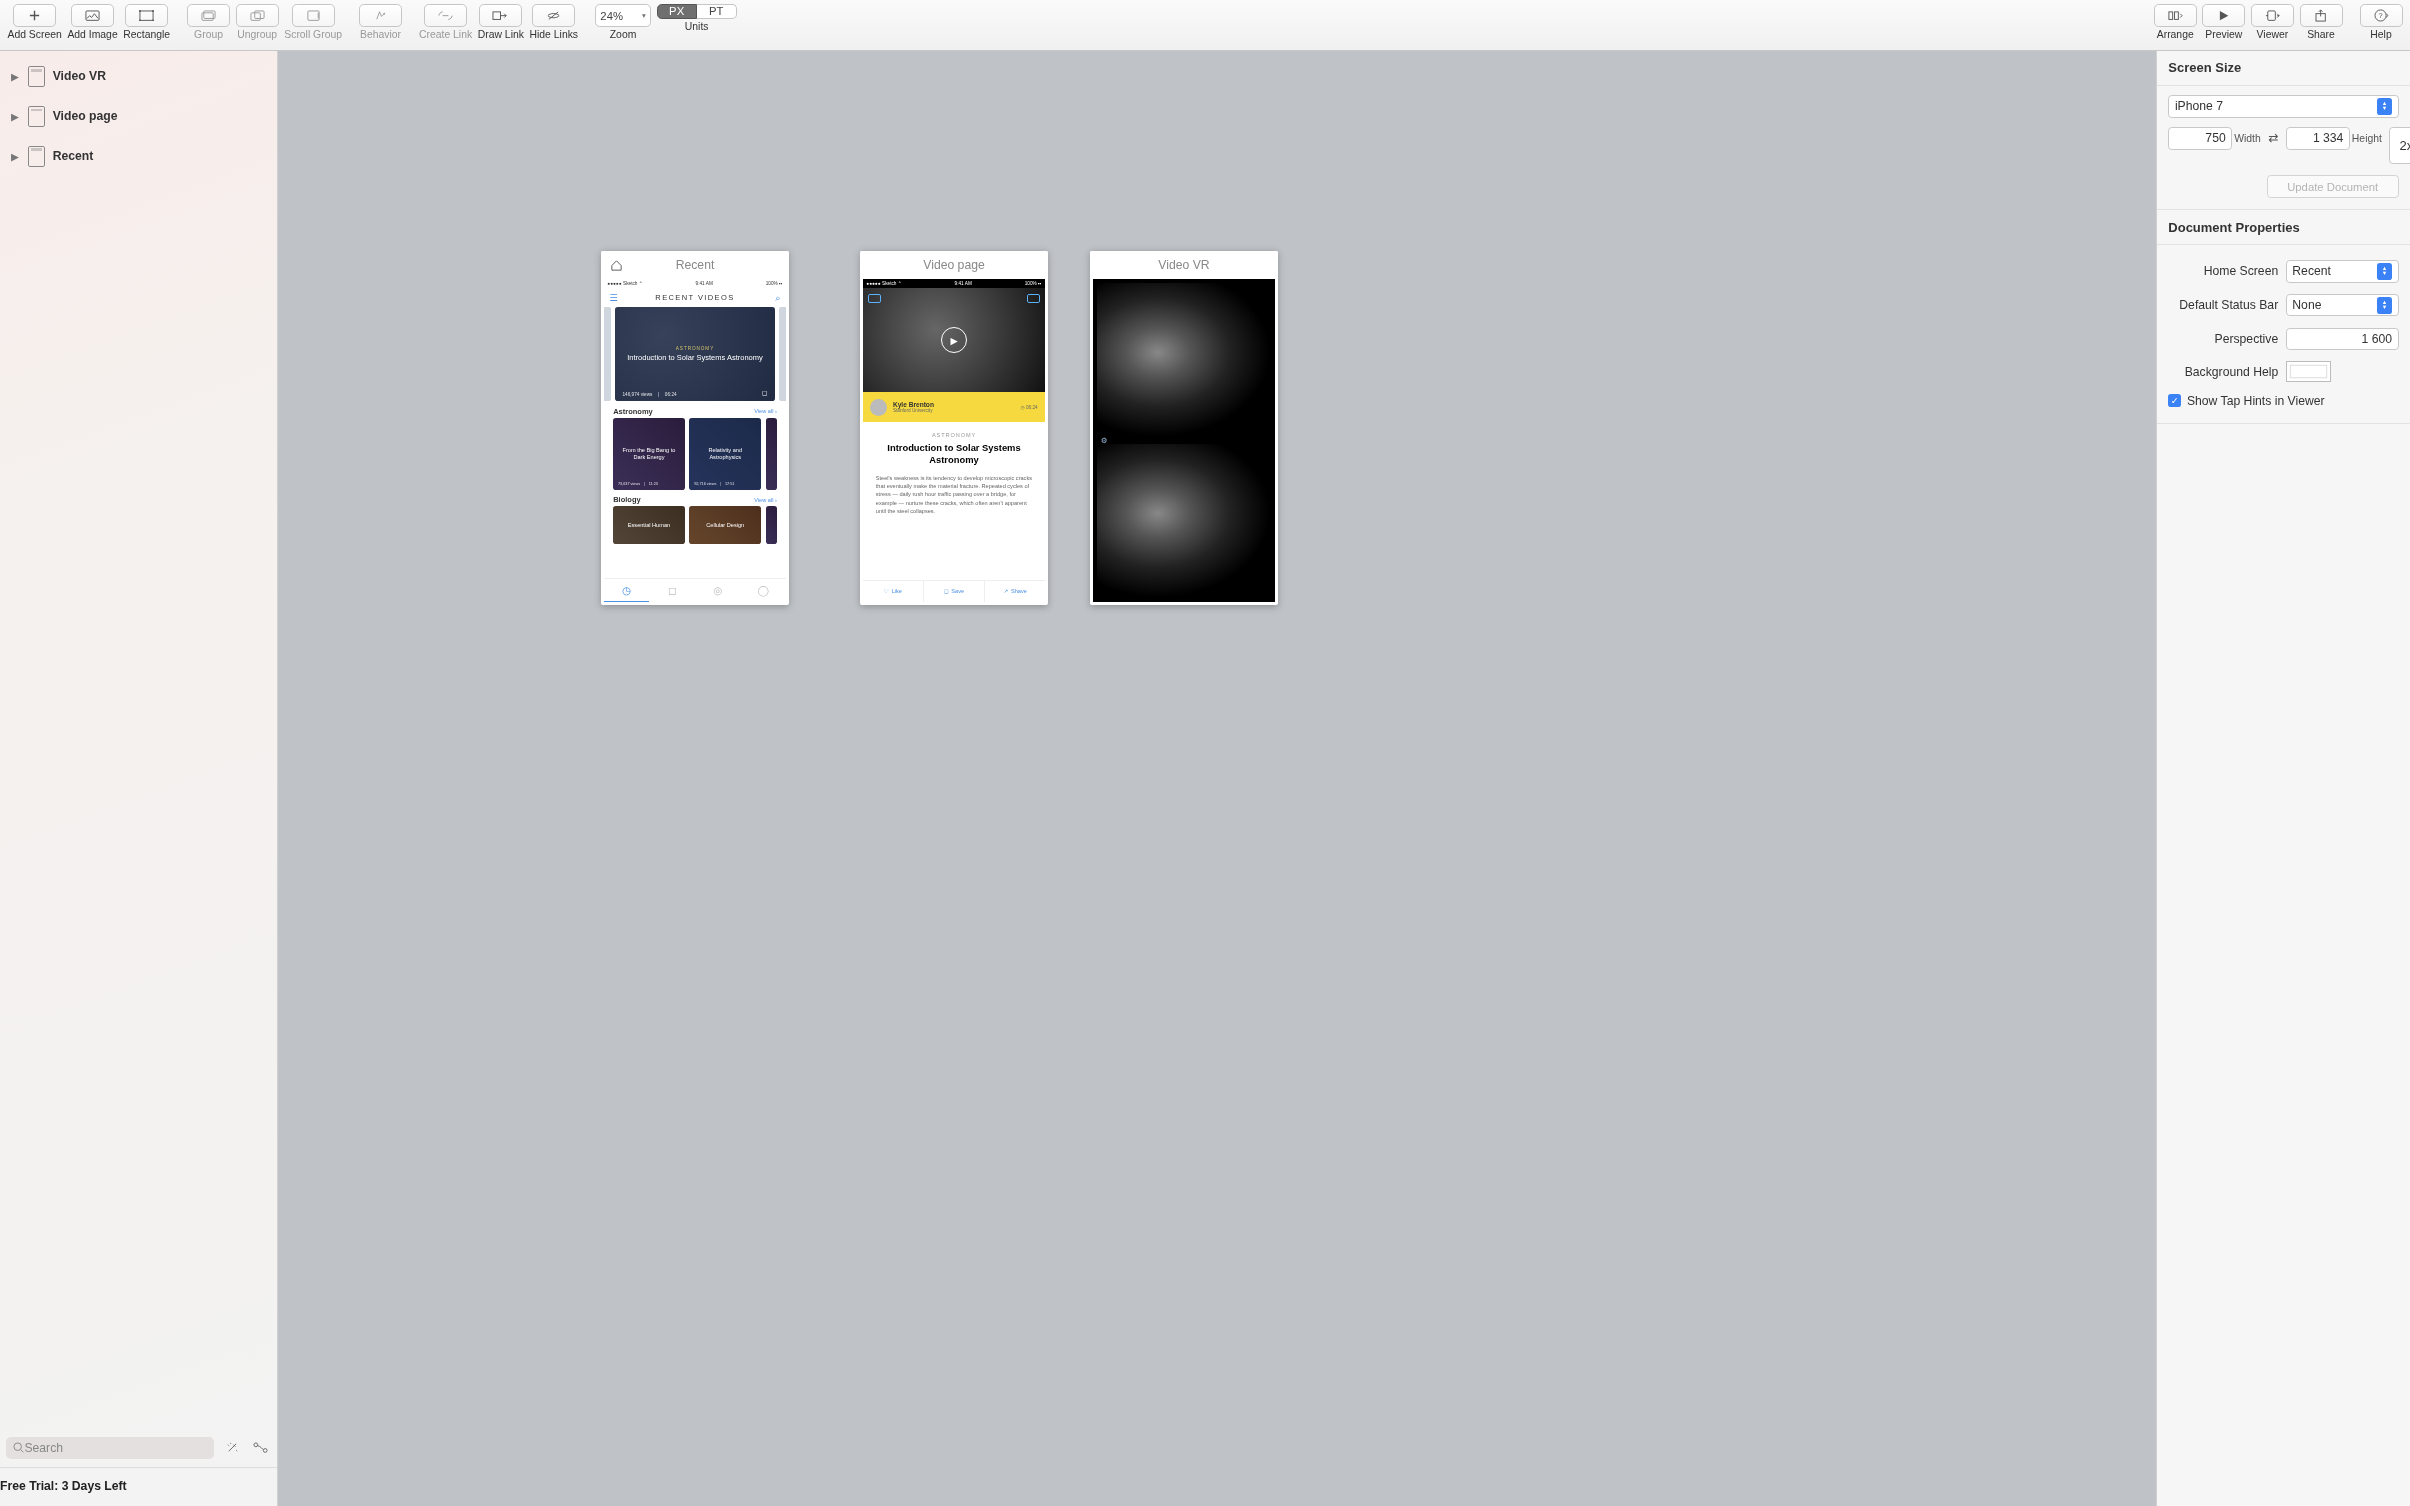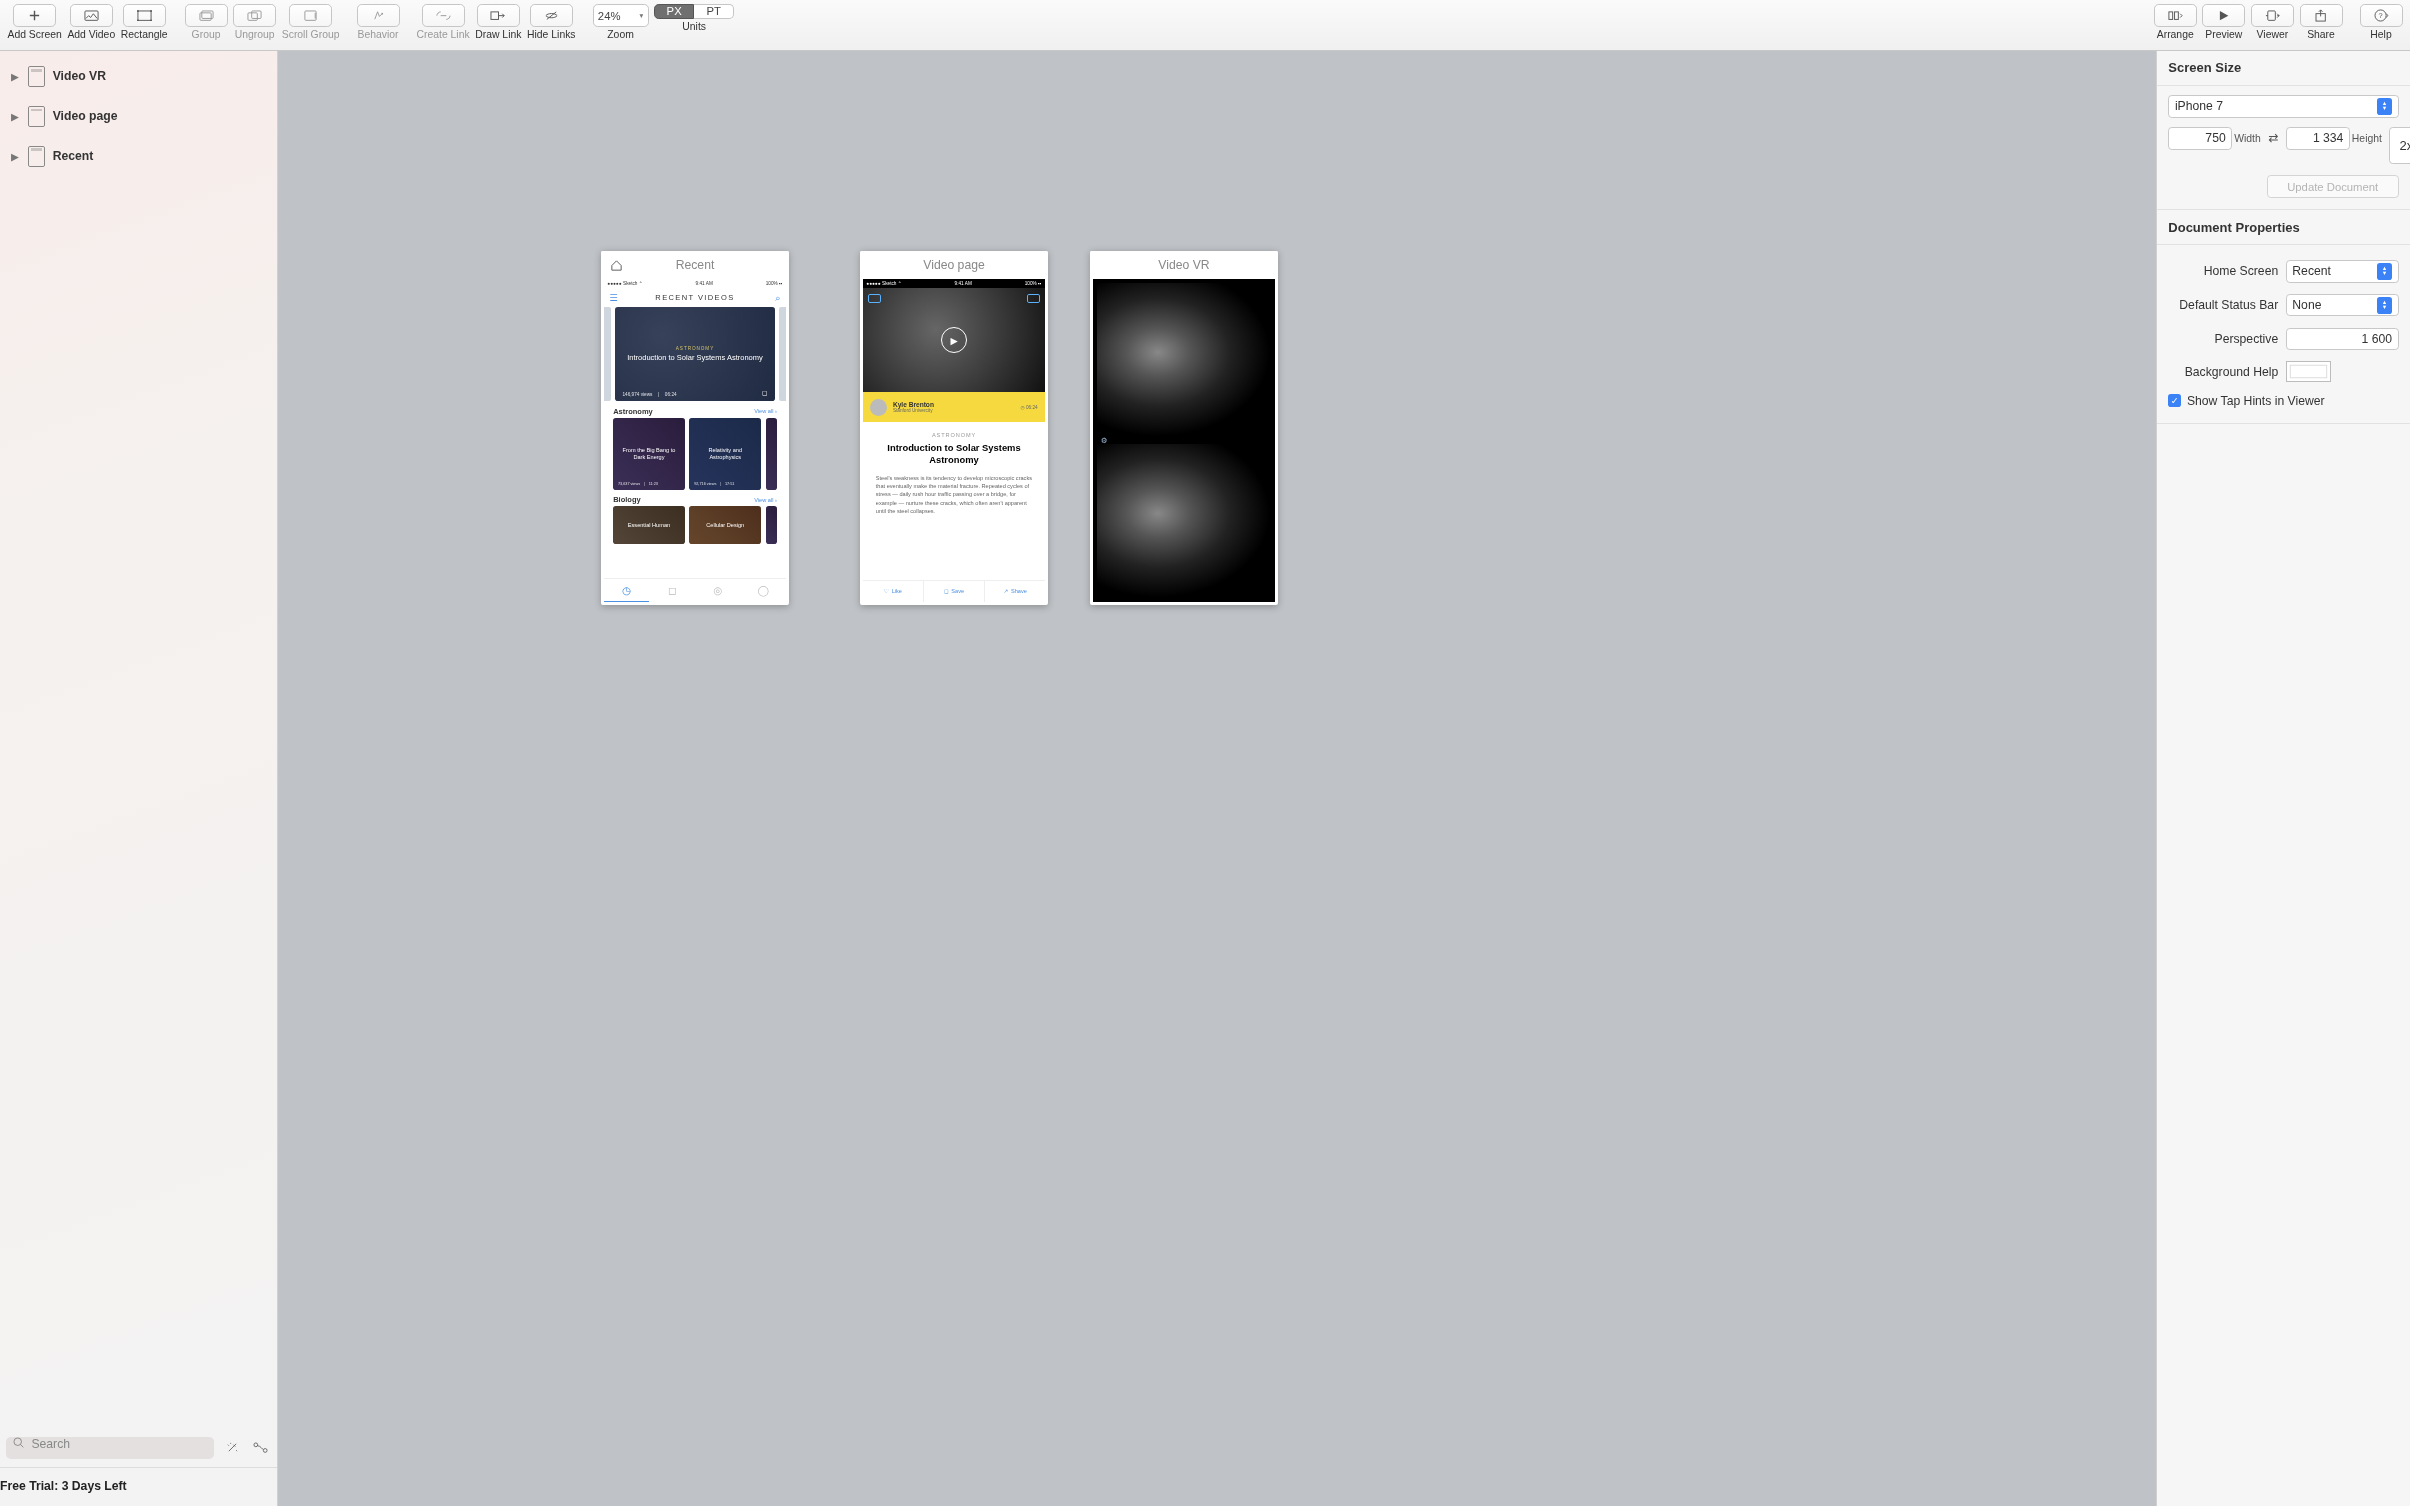"Add Video" div.tb-label { text: Video -> Image }
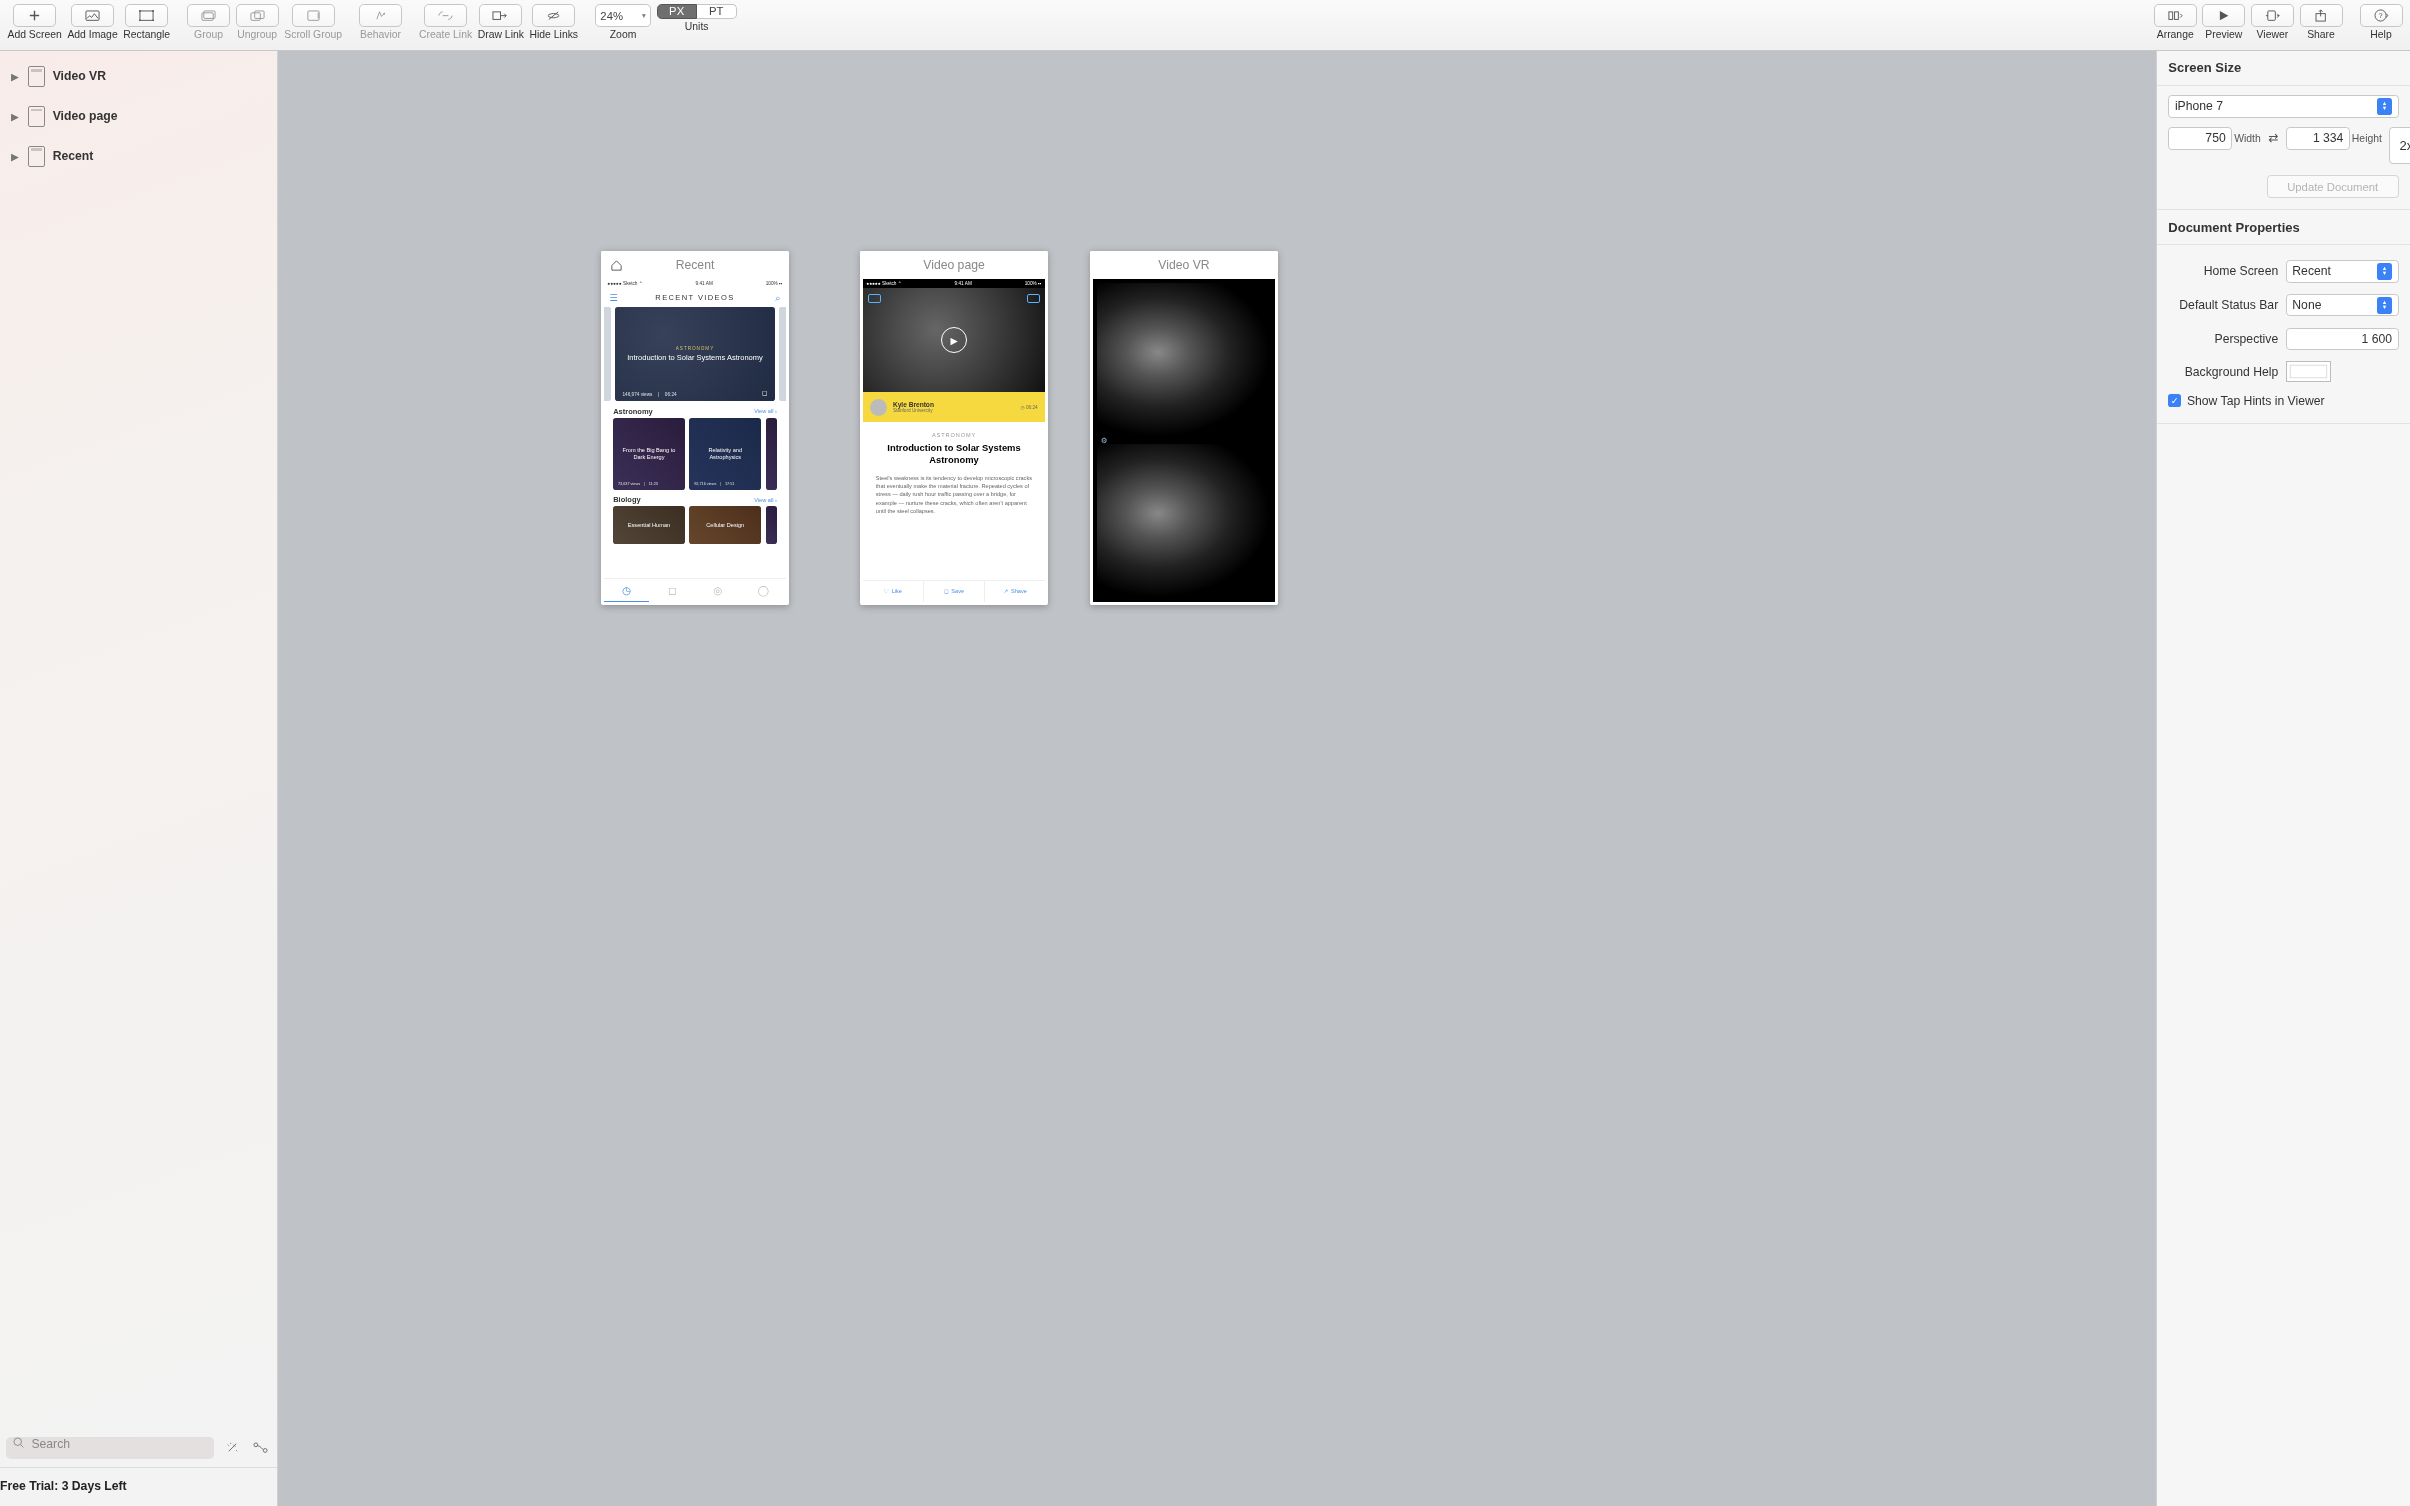"Search" .search-field { align-items: none -> center; gap: 7px -> 0 }
